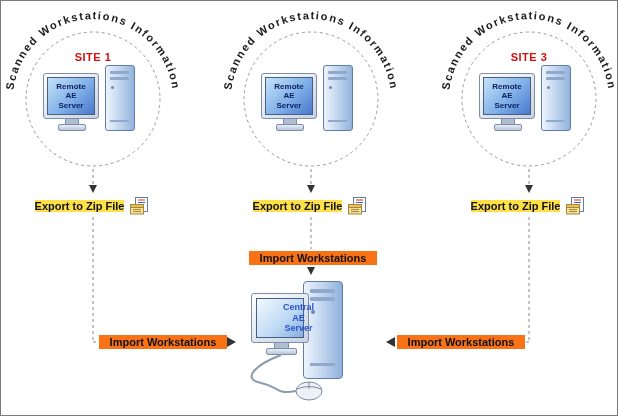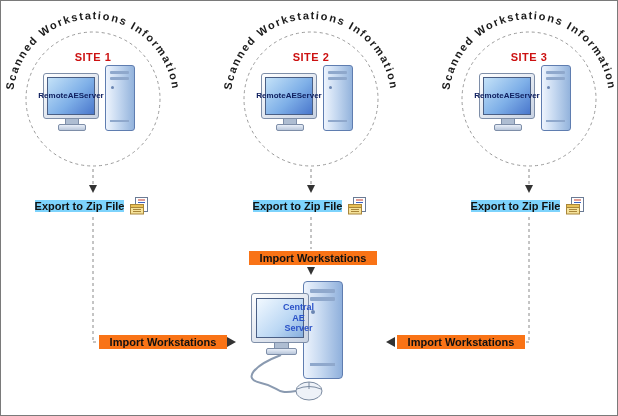"SITE 2" div.site-label { html: <div>SITE 2</div> -> none }
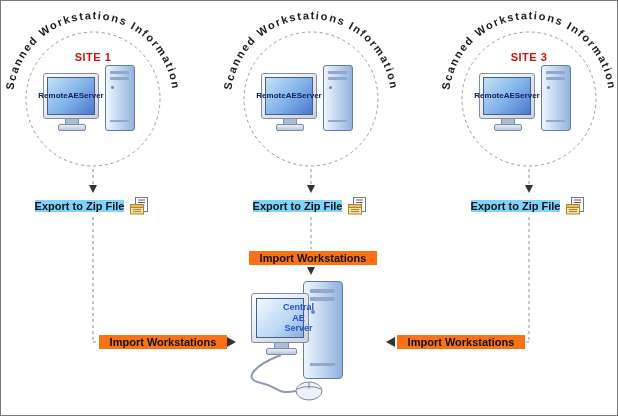"Remote" .screen { flex-direction: row -> column }
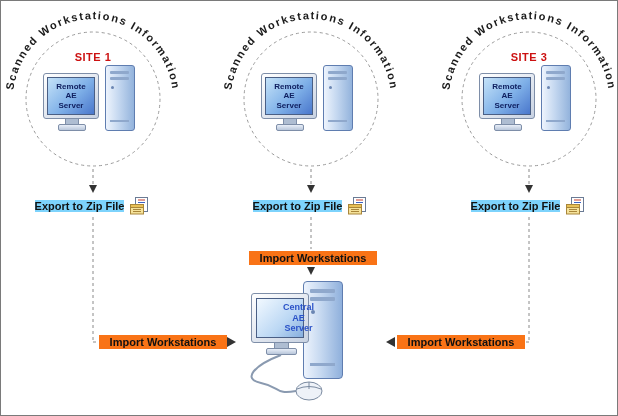"Export to Zip File" .export-row .lbl { background: #7dd3fc -> #fde047 }
